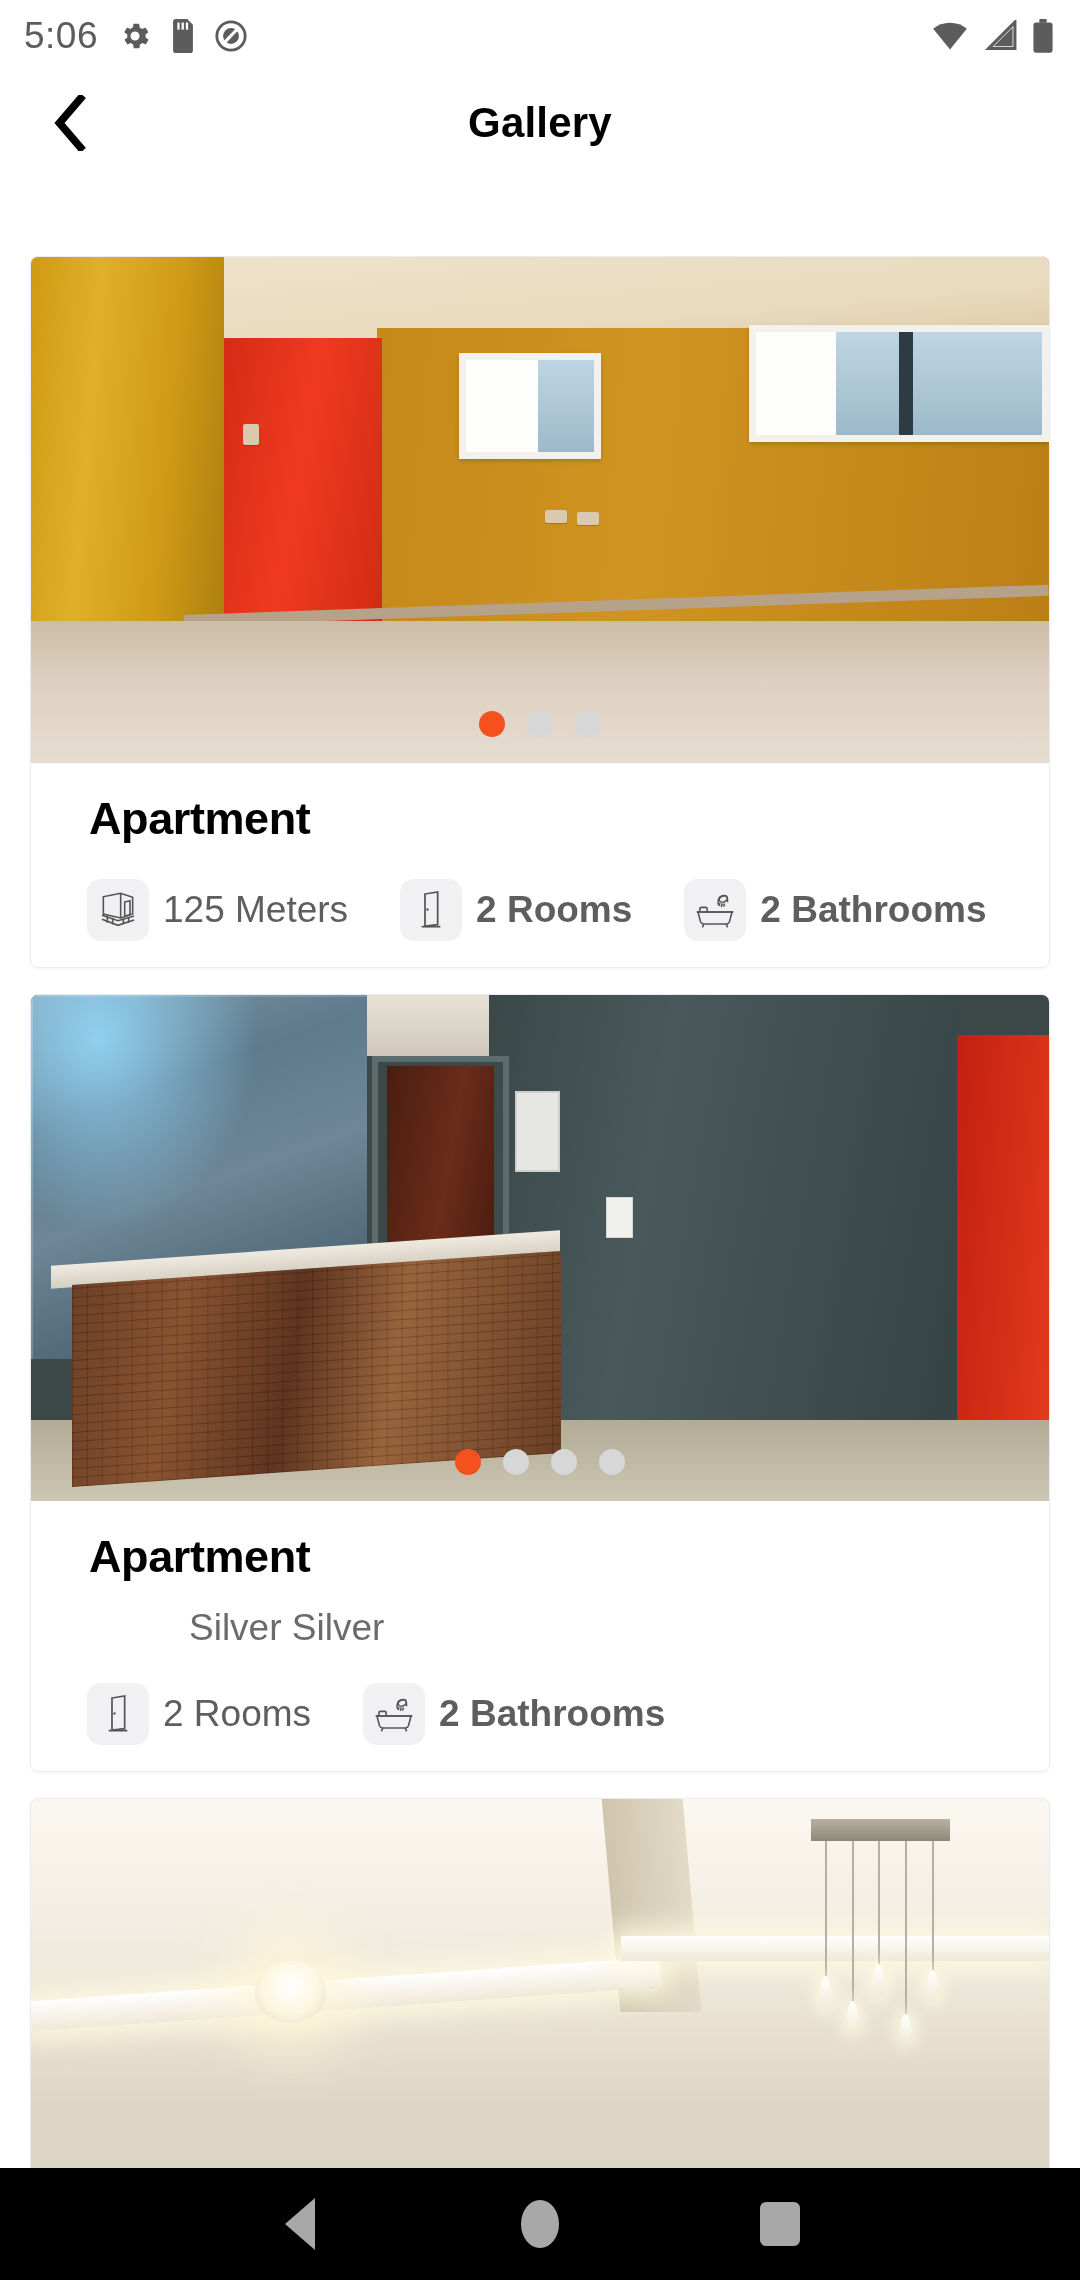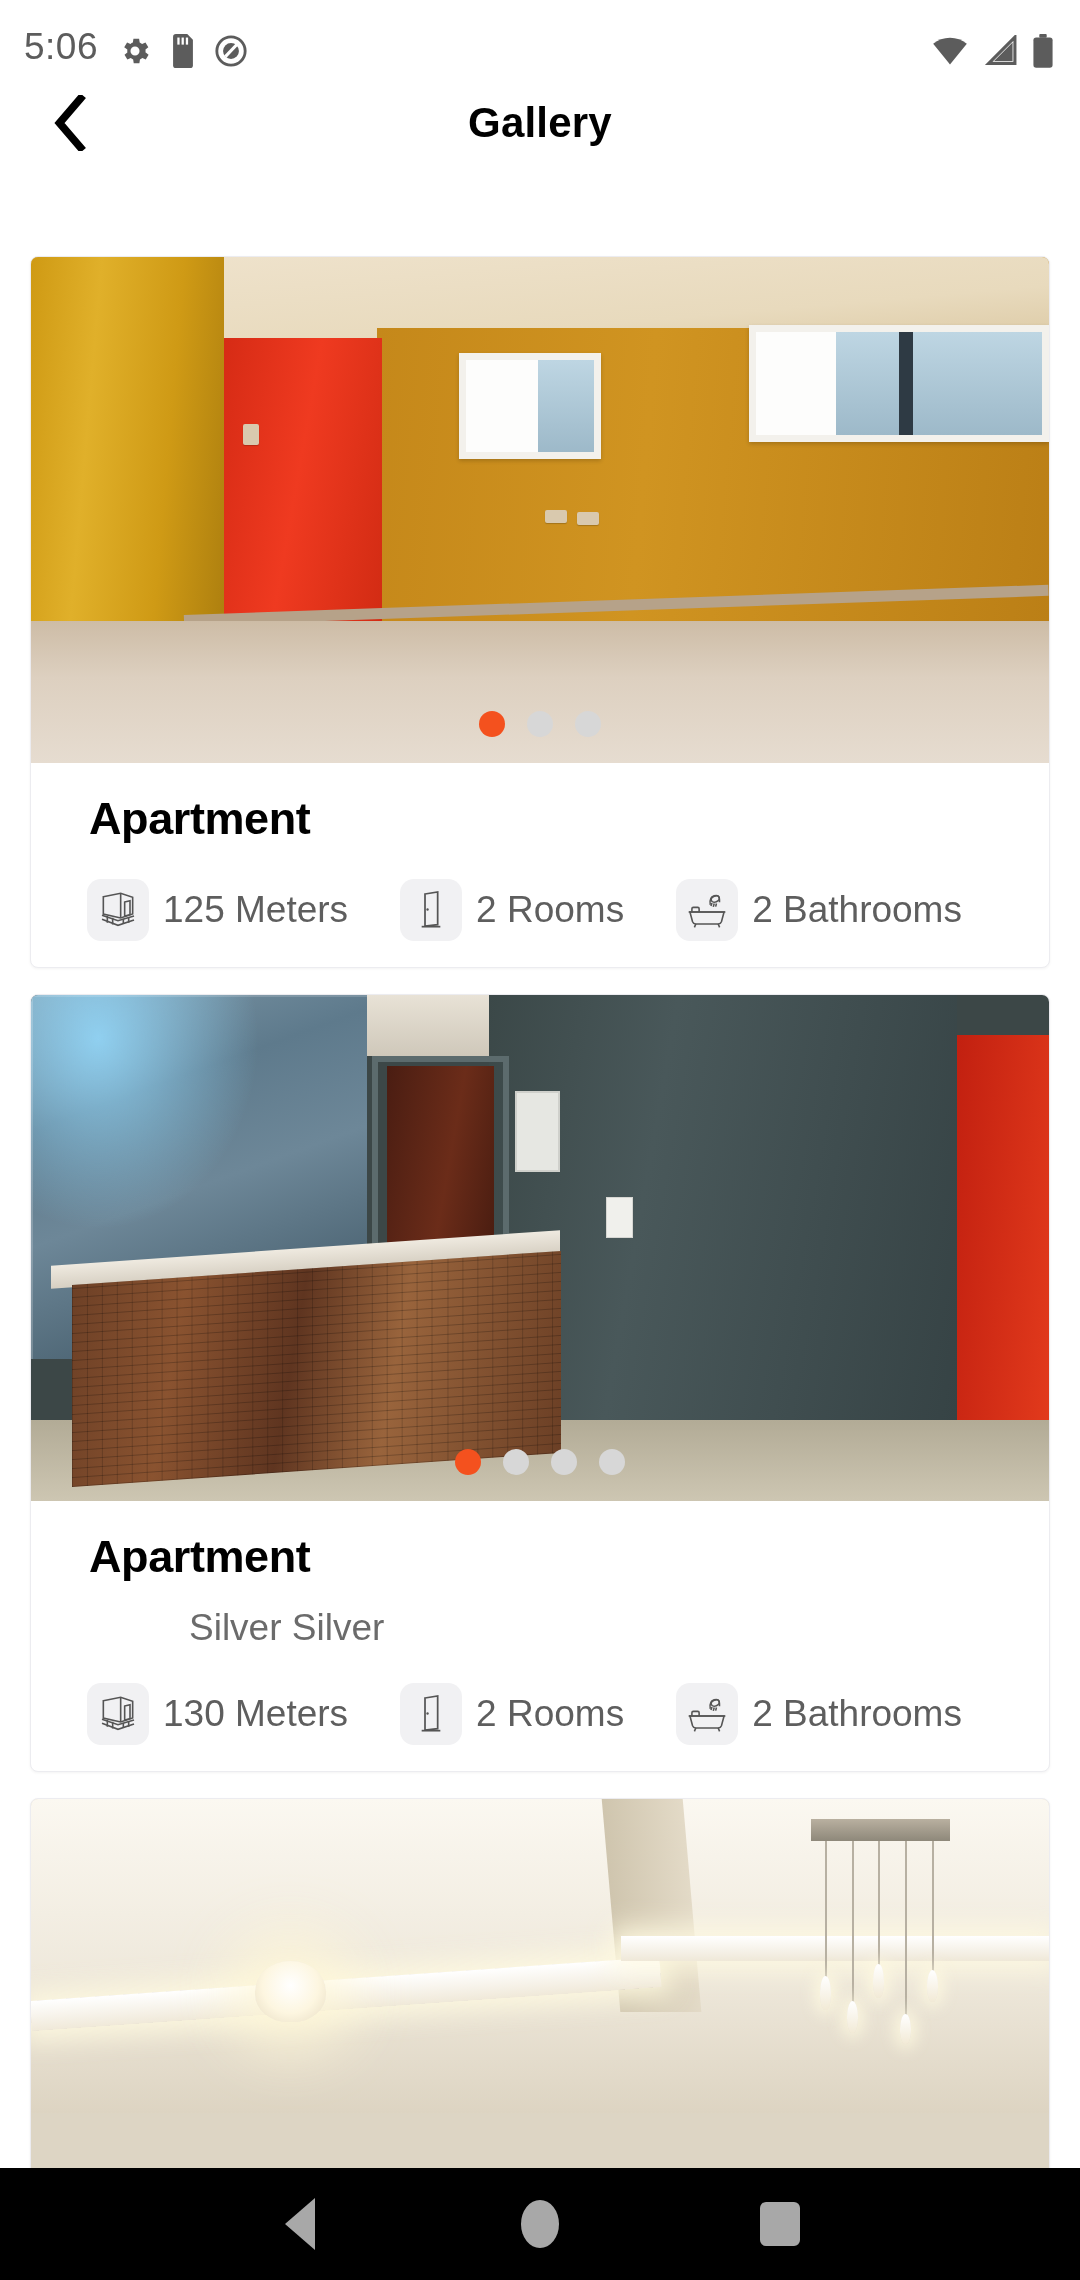"5:06" .statusbar { align-items: flex-end -> center }
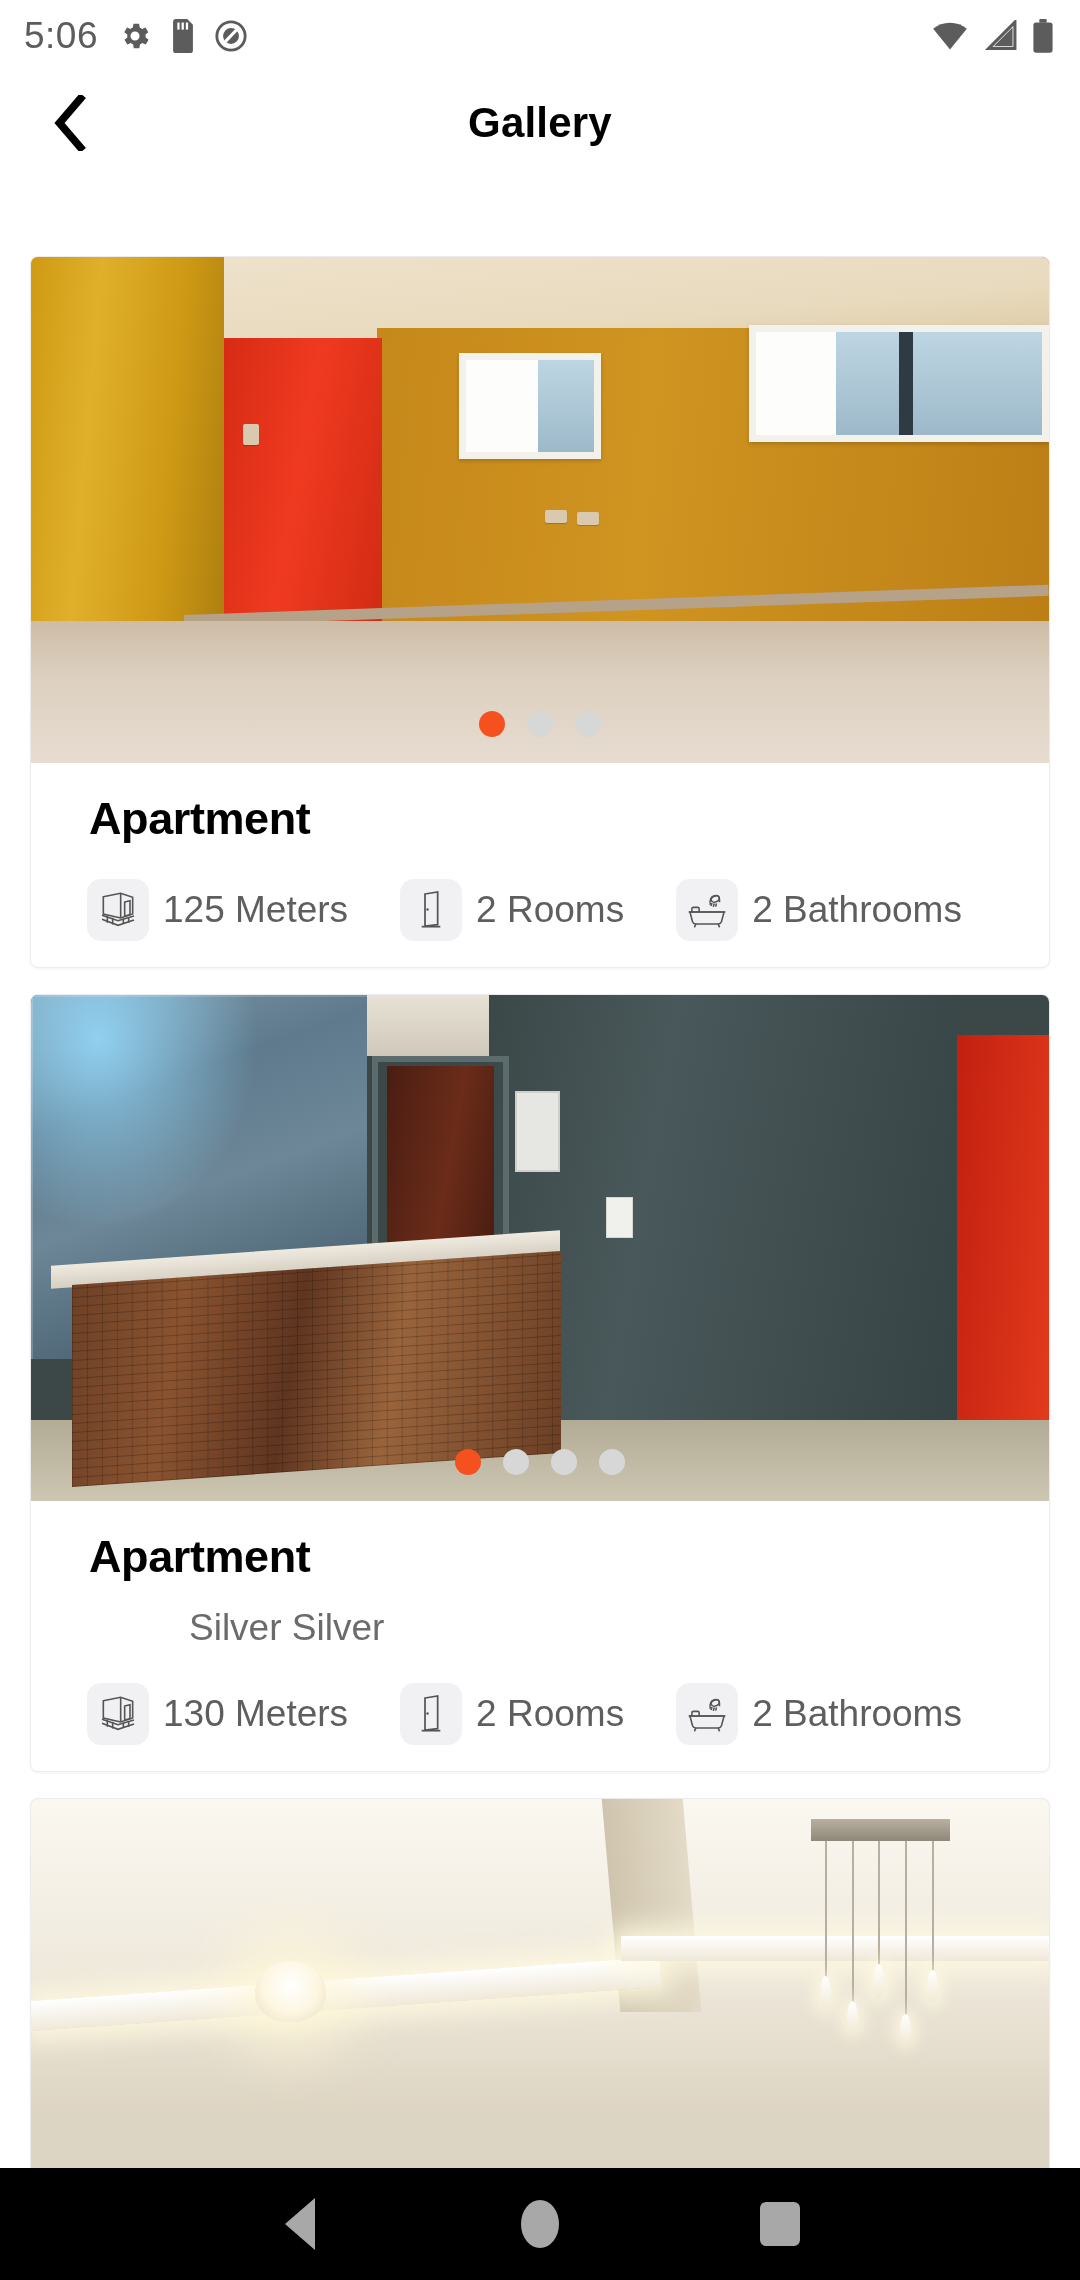"2 Rooms" .feature + .feature { font-weight: none -> bold }
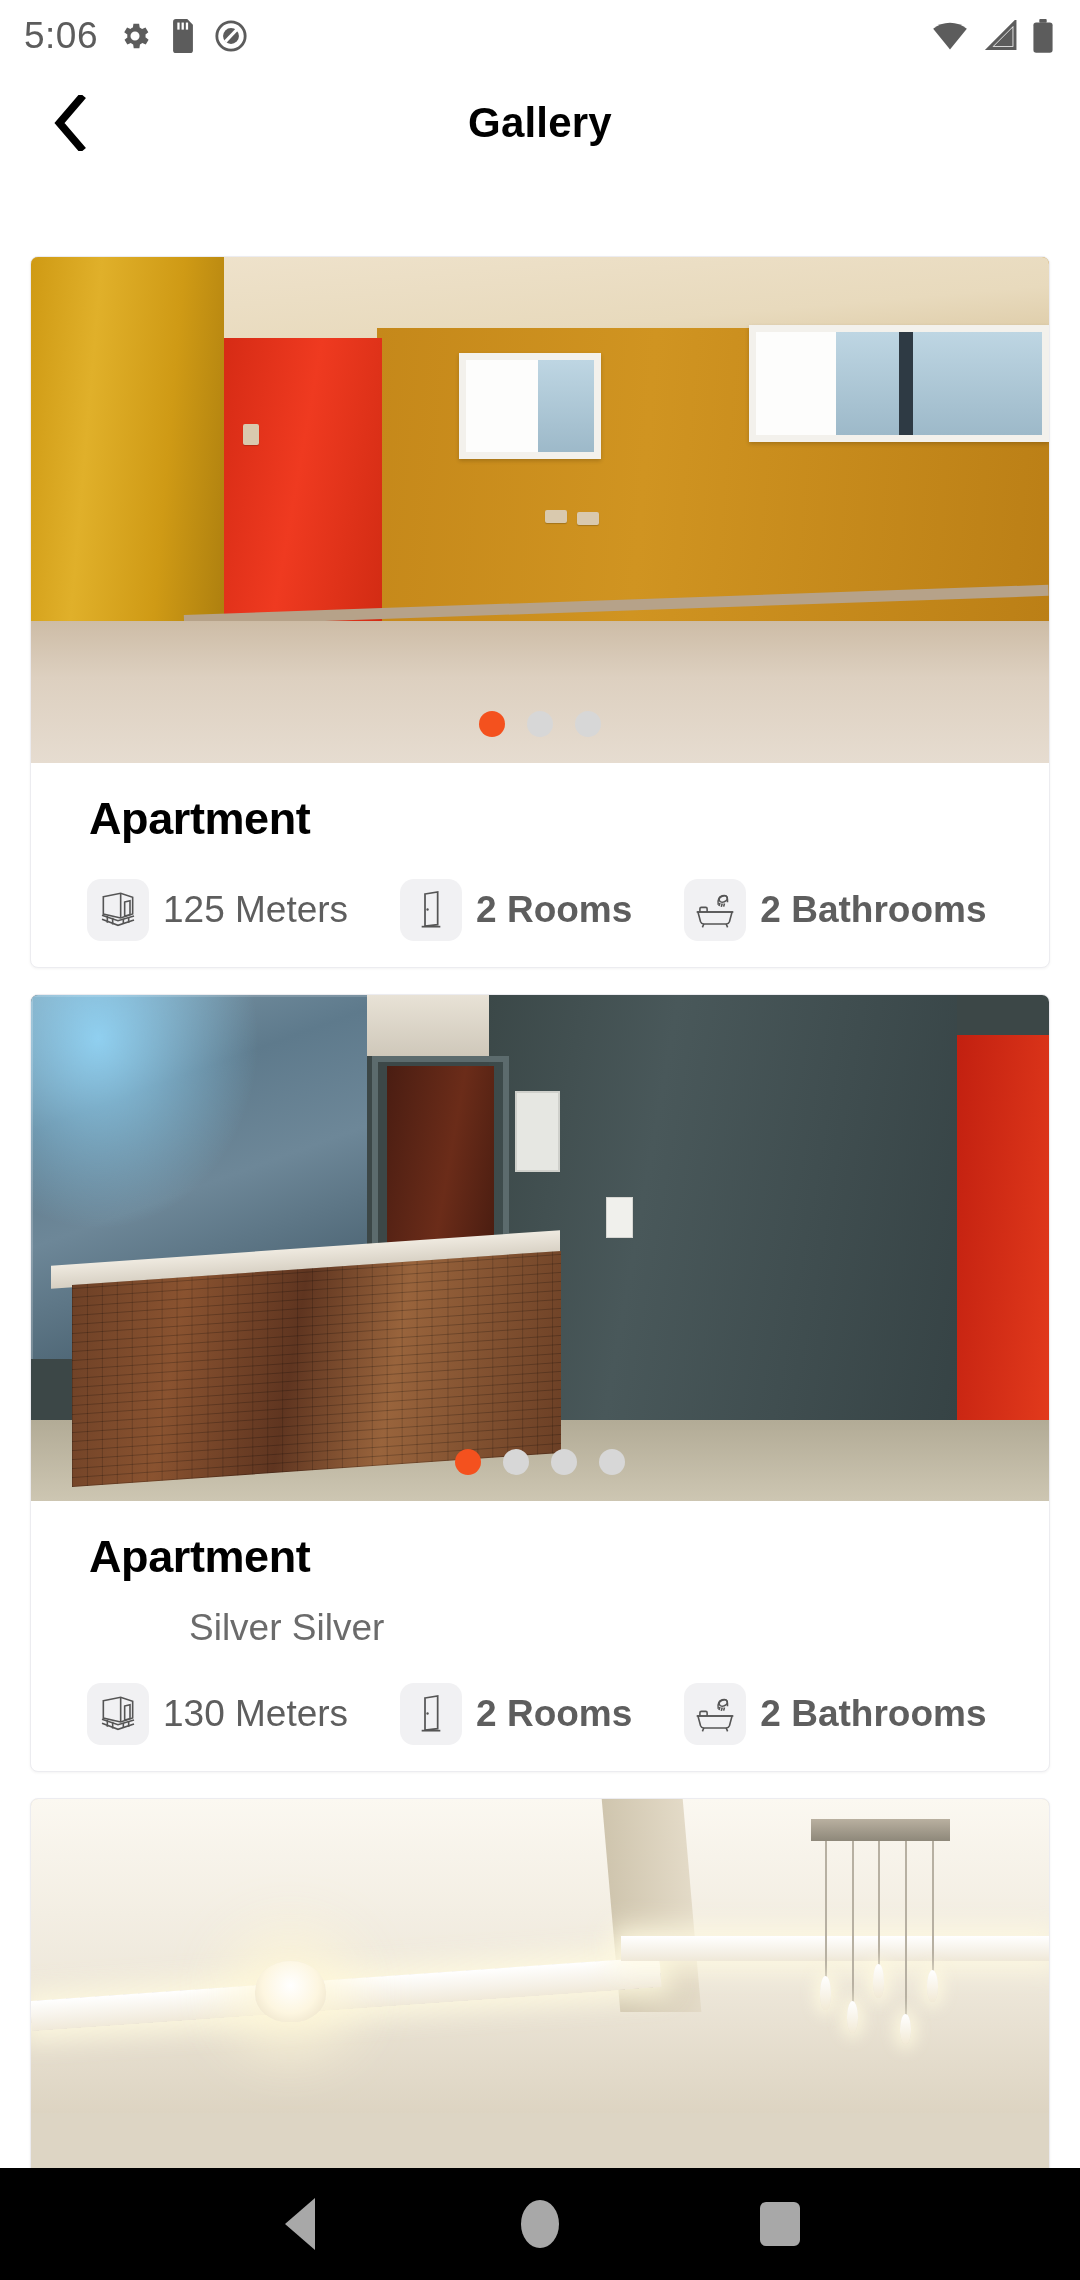"130 Meters" div.feature { html: <div> <span> <svg> <path></path> <path></path> <path></path> <path></path> <path></path> <path></path> </svg> </span> <span>130 Meters</span> </div> -> none }
